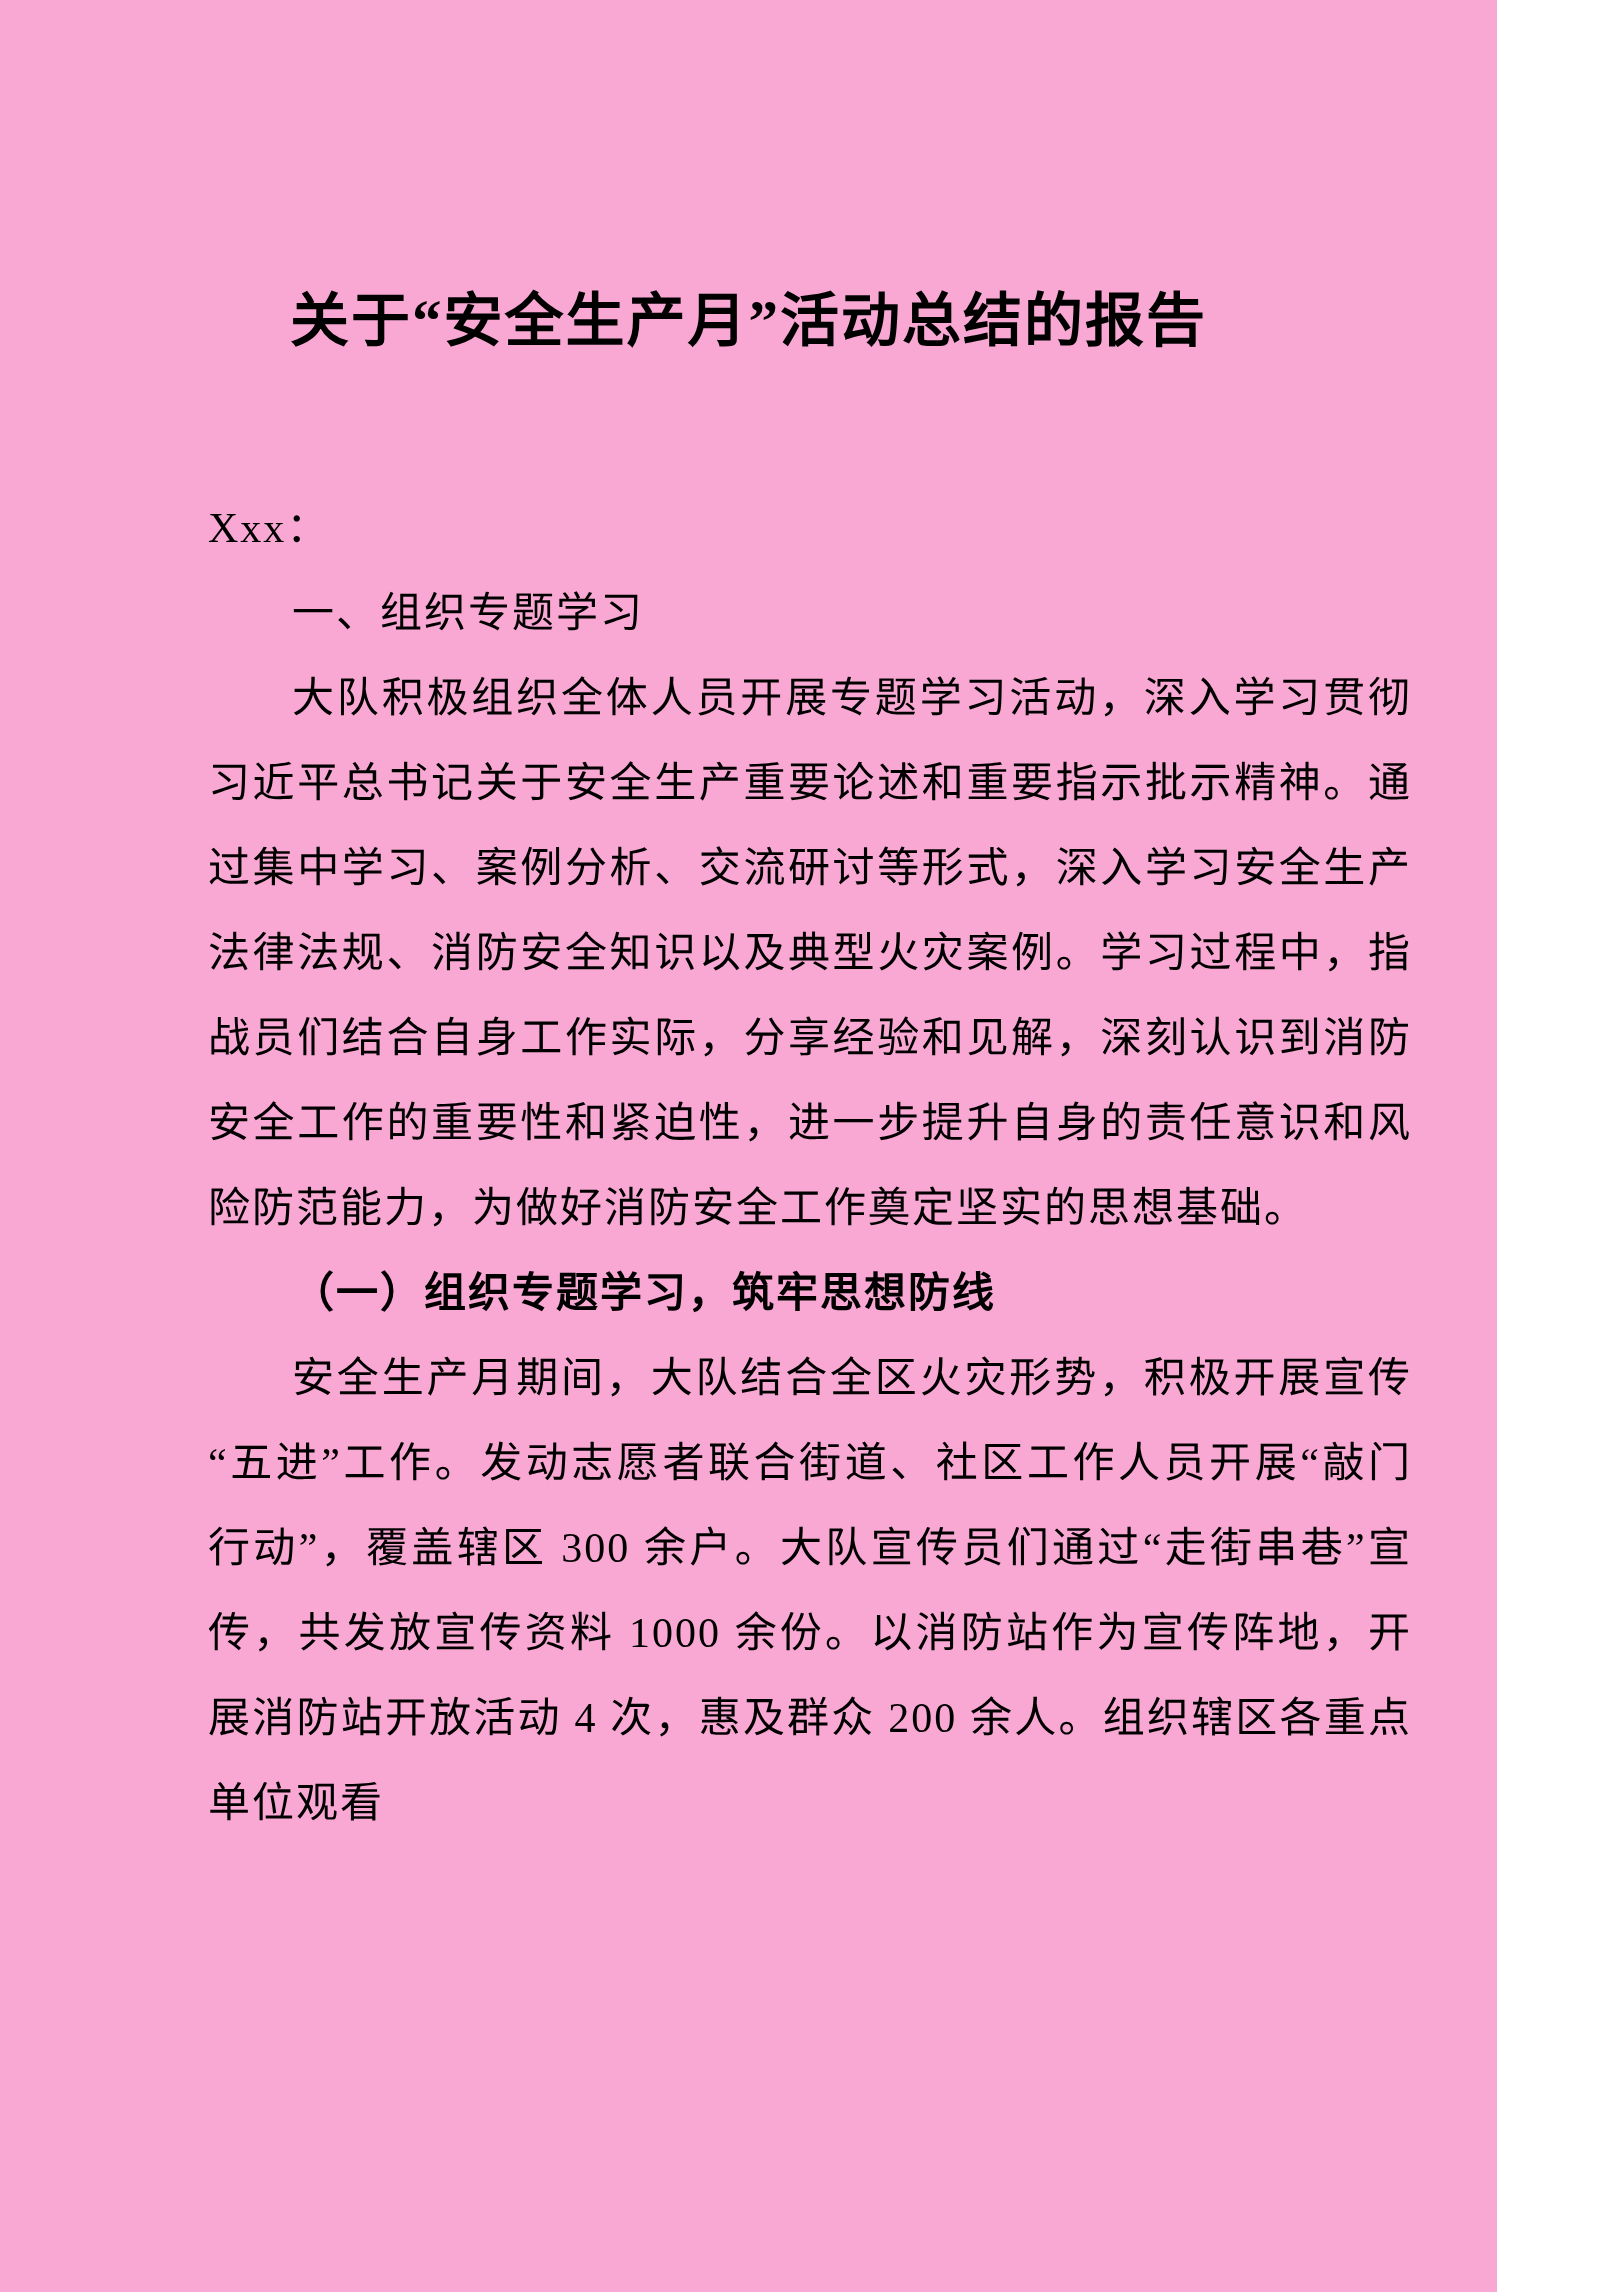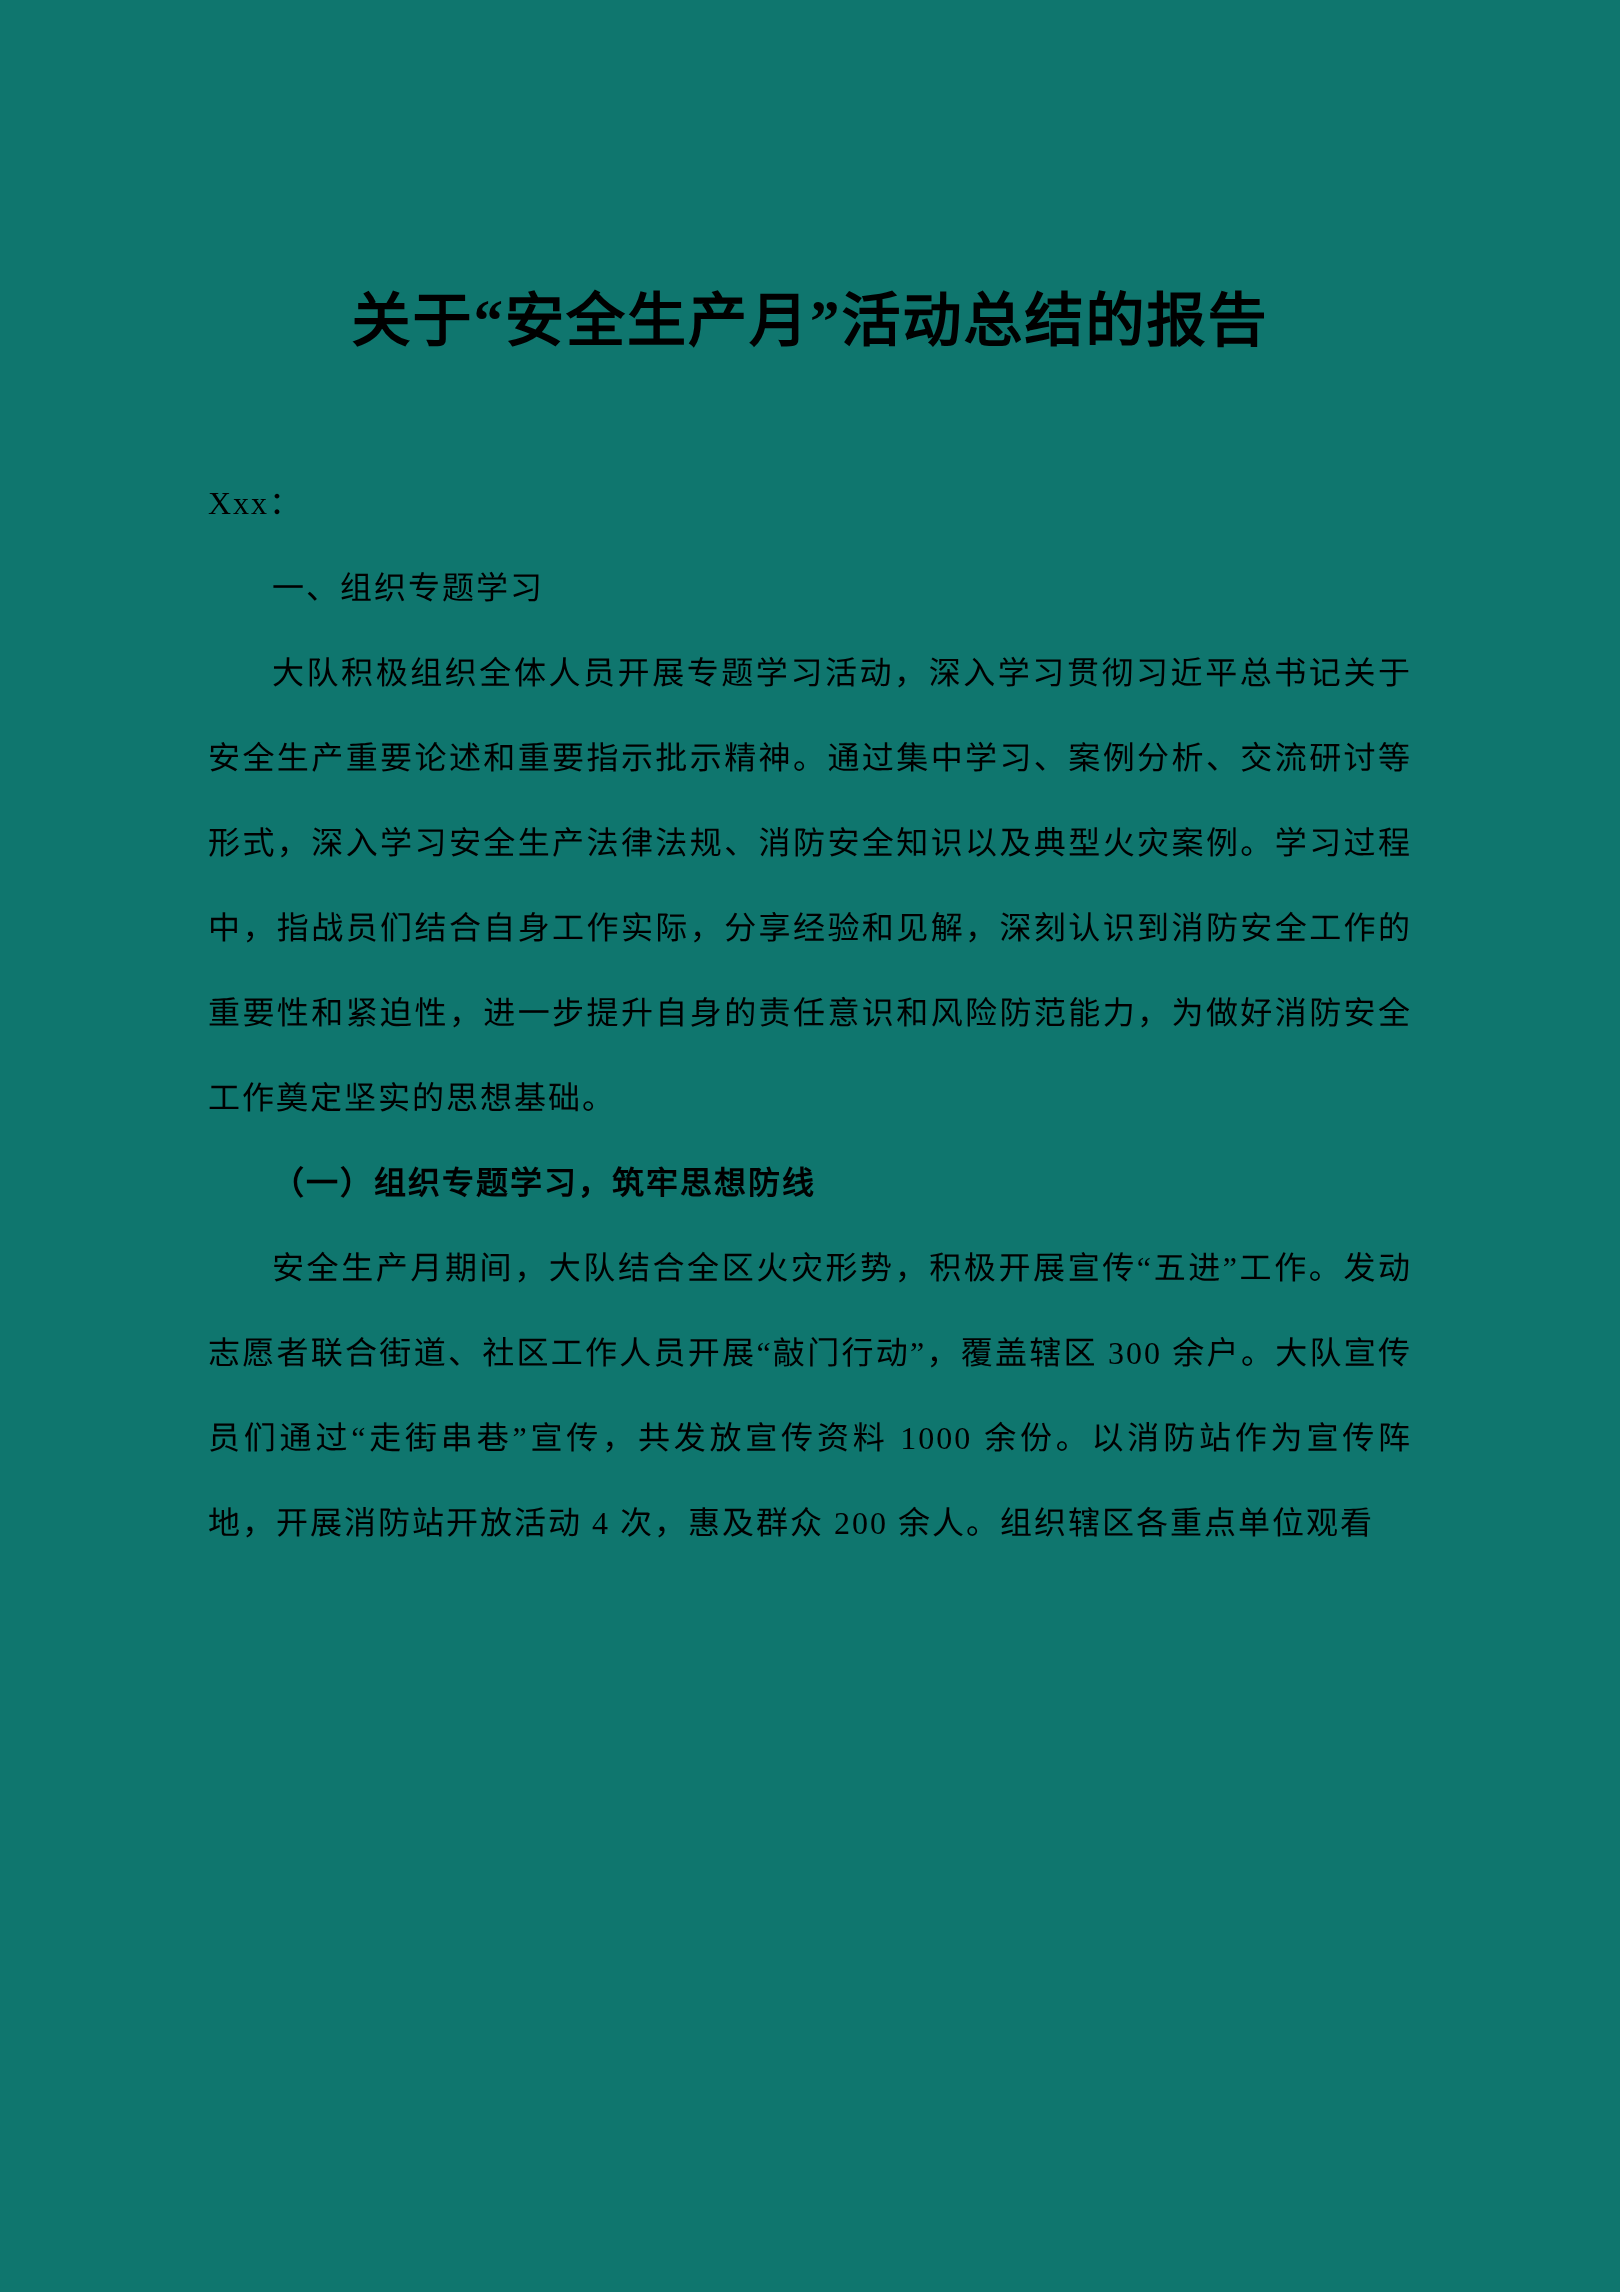"关于“安全生产月”活动总结的报告" .page { background: #0f766e -> #f9a8d4; width: 1620px -> 1497px }
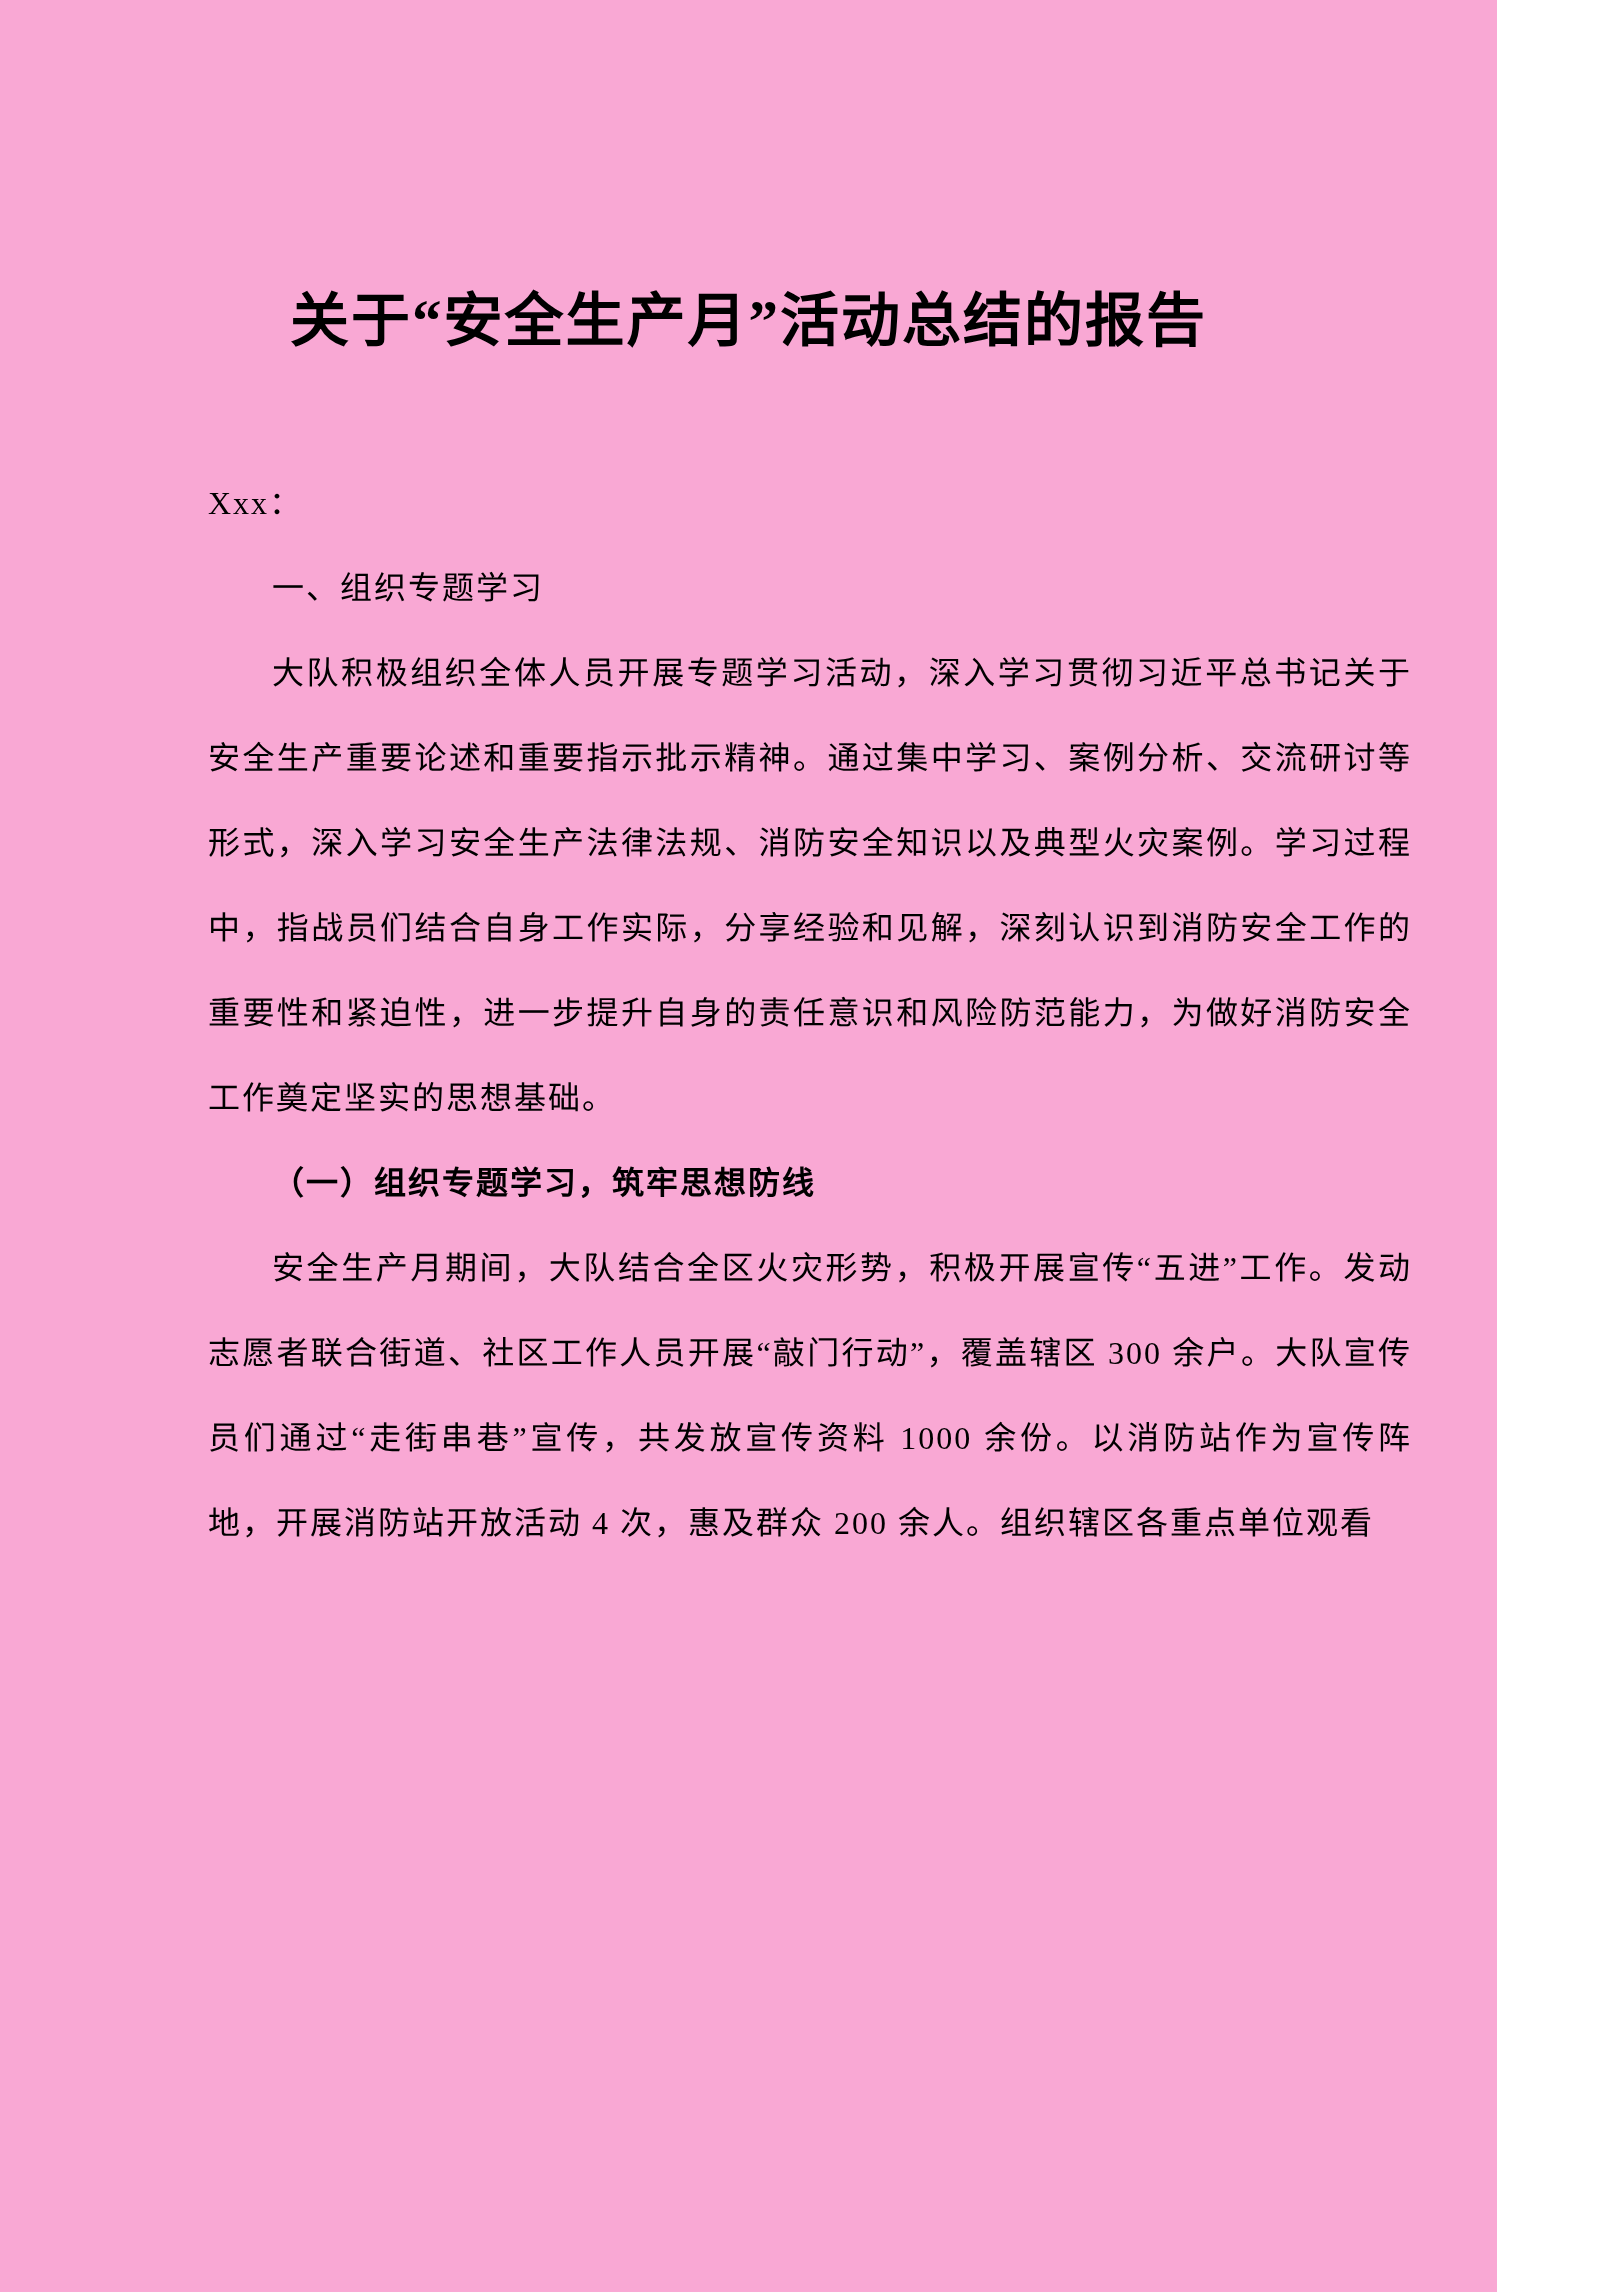"Xxx：" .doc-body { font-size: 32px -> 42px; top: 461px -> 486px }
